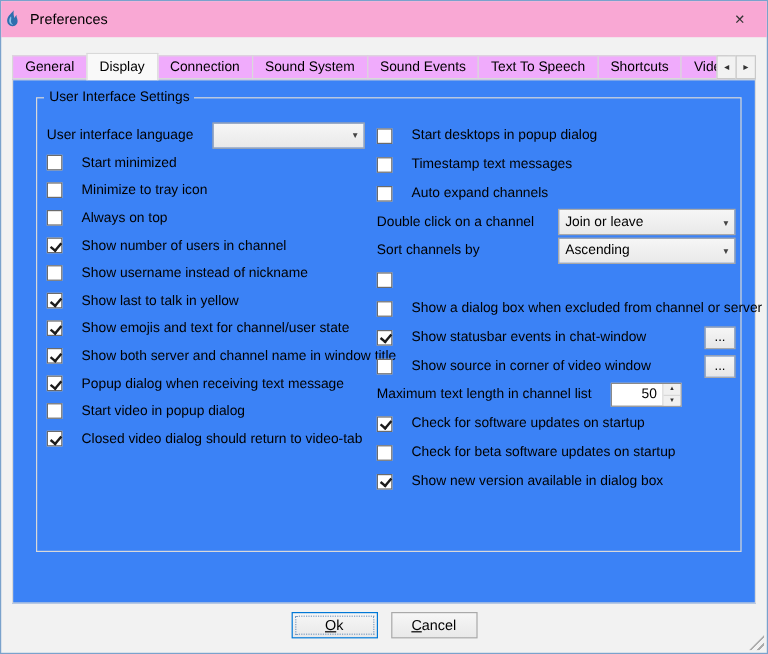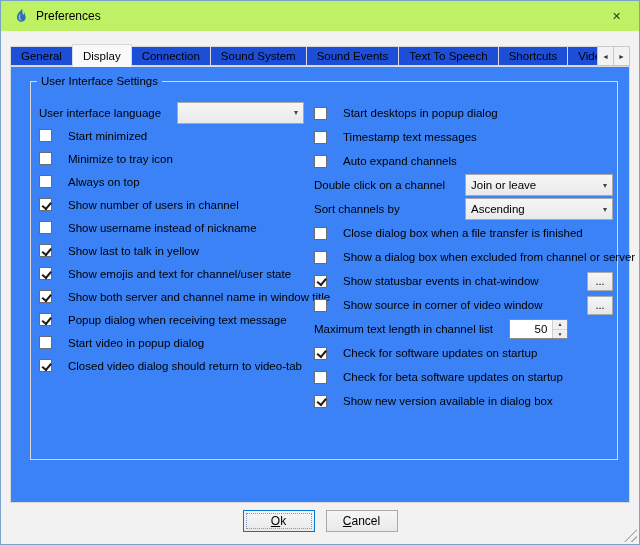"Preferences" .titlebar { background: #bef264 -> #f9a8d4; padding-left: 12px -> 1px }
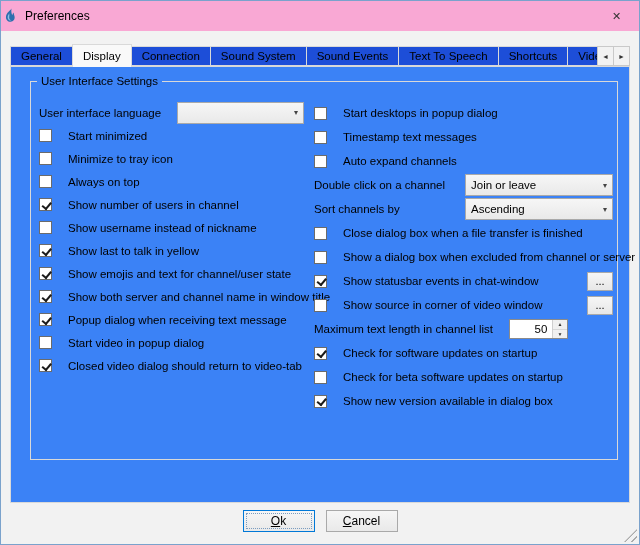"General" .tab { background: #1d4ed8 -> #f0abfc }
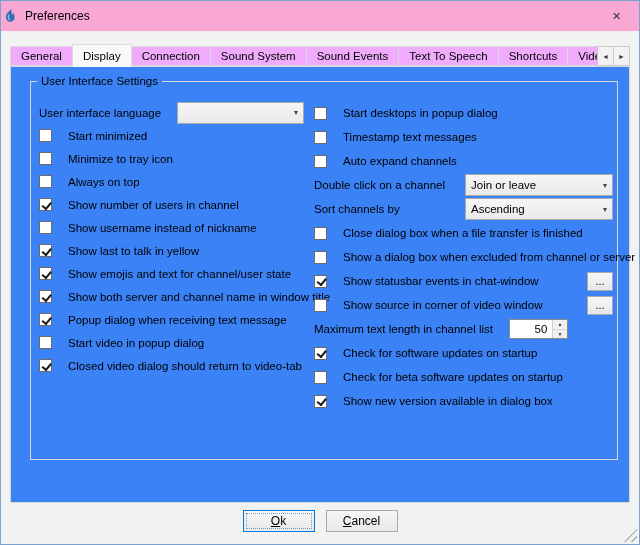"Close dialog box when a" span { html: <span>Close dialog box when a file transfer is finished</span> -> none }
